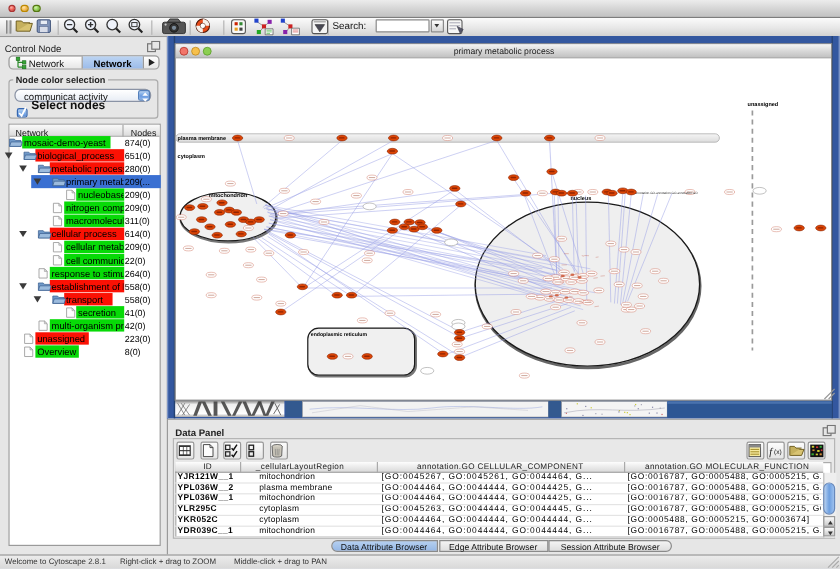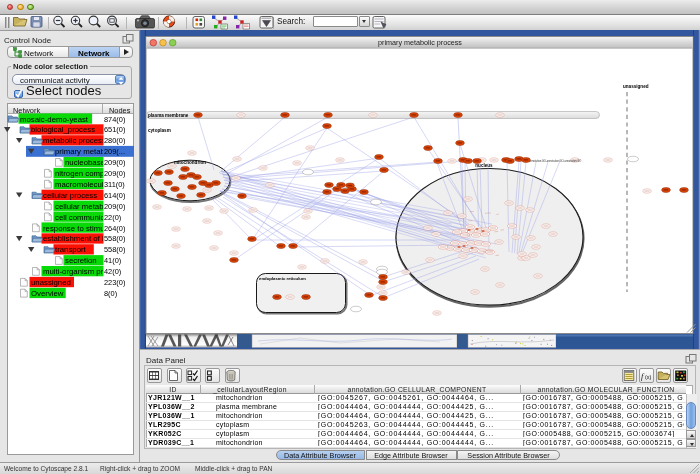"Select nodes" div.tx { font-size: 13px -> 10px; font-weight: normal -> bold }
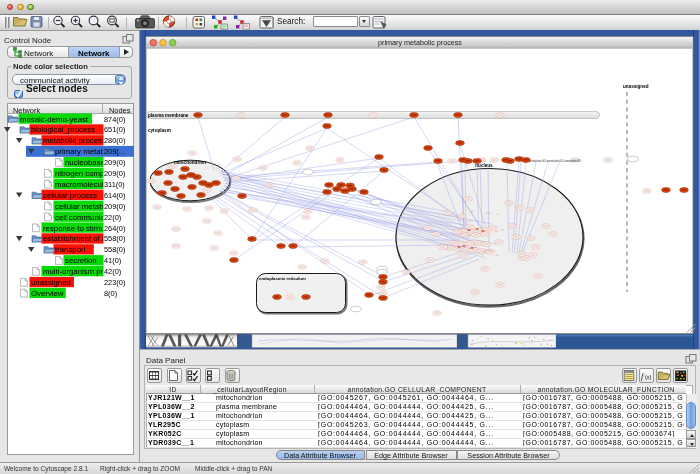"Data Panel" div.tx { font-weight: normal -> bold }
